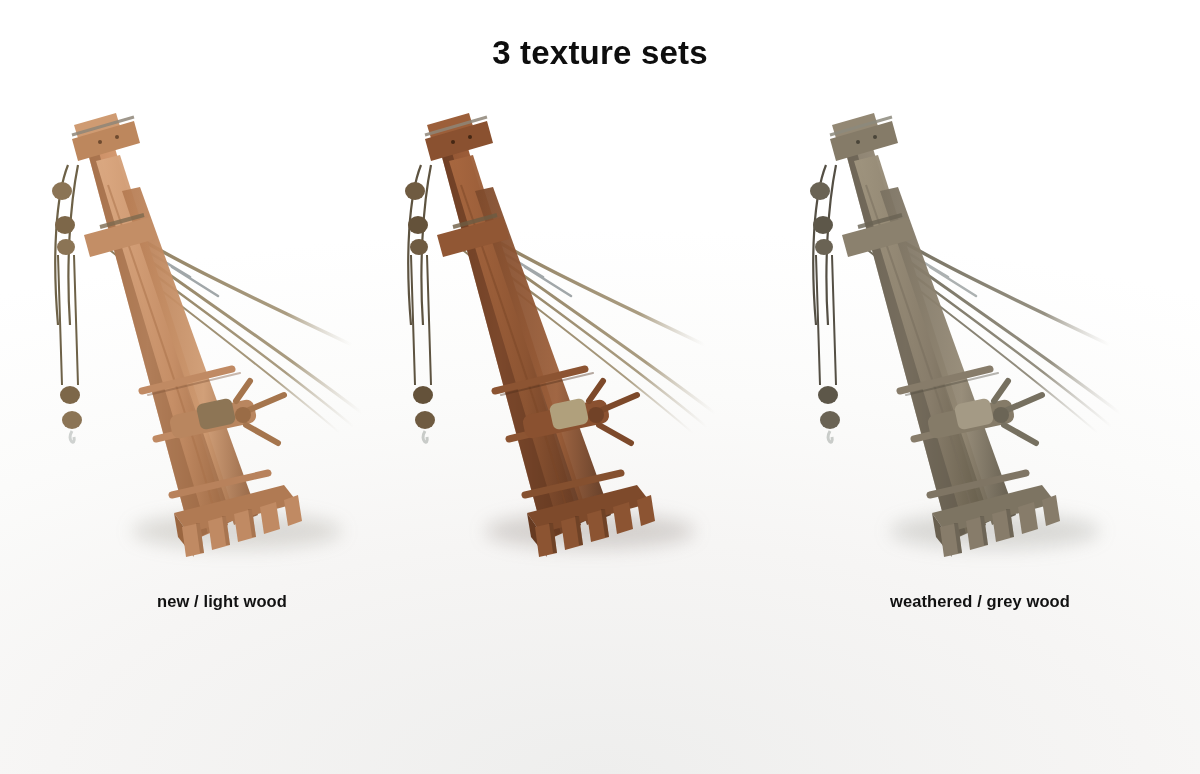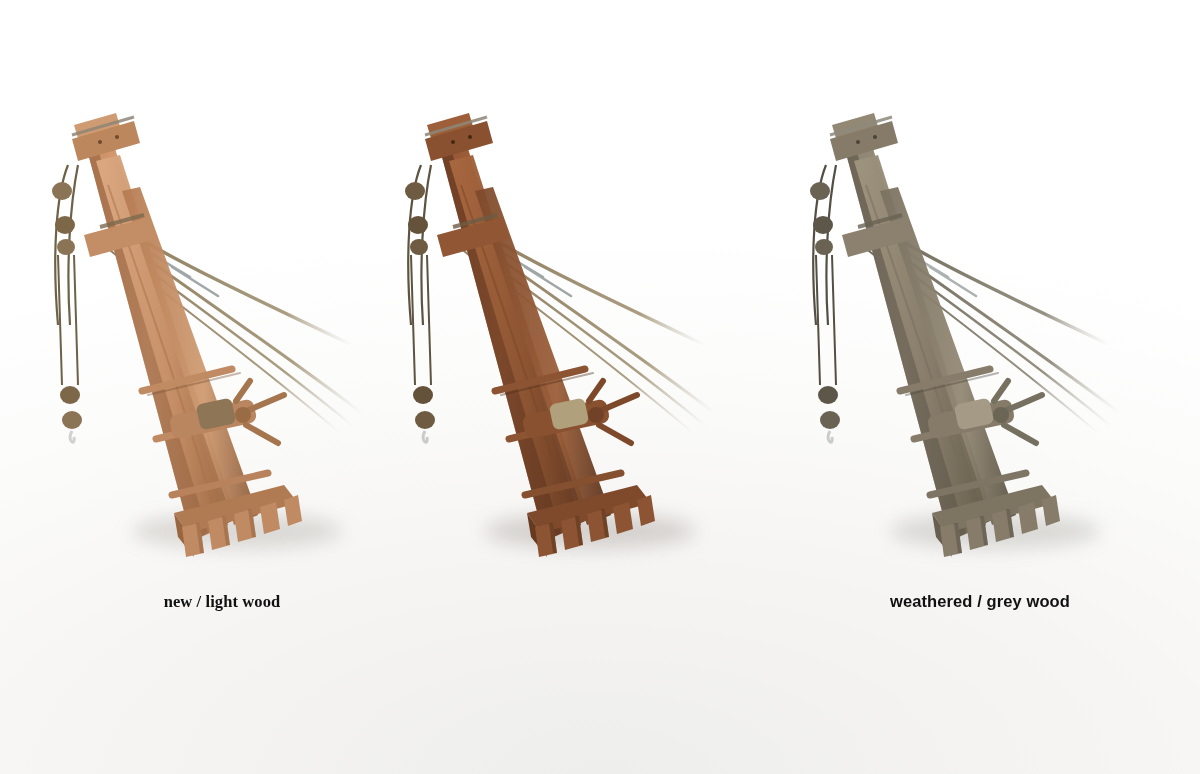"3 texture sets" div { html: none -> <div>3 texture sets</div> }
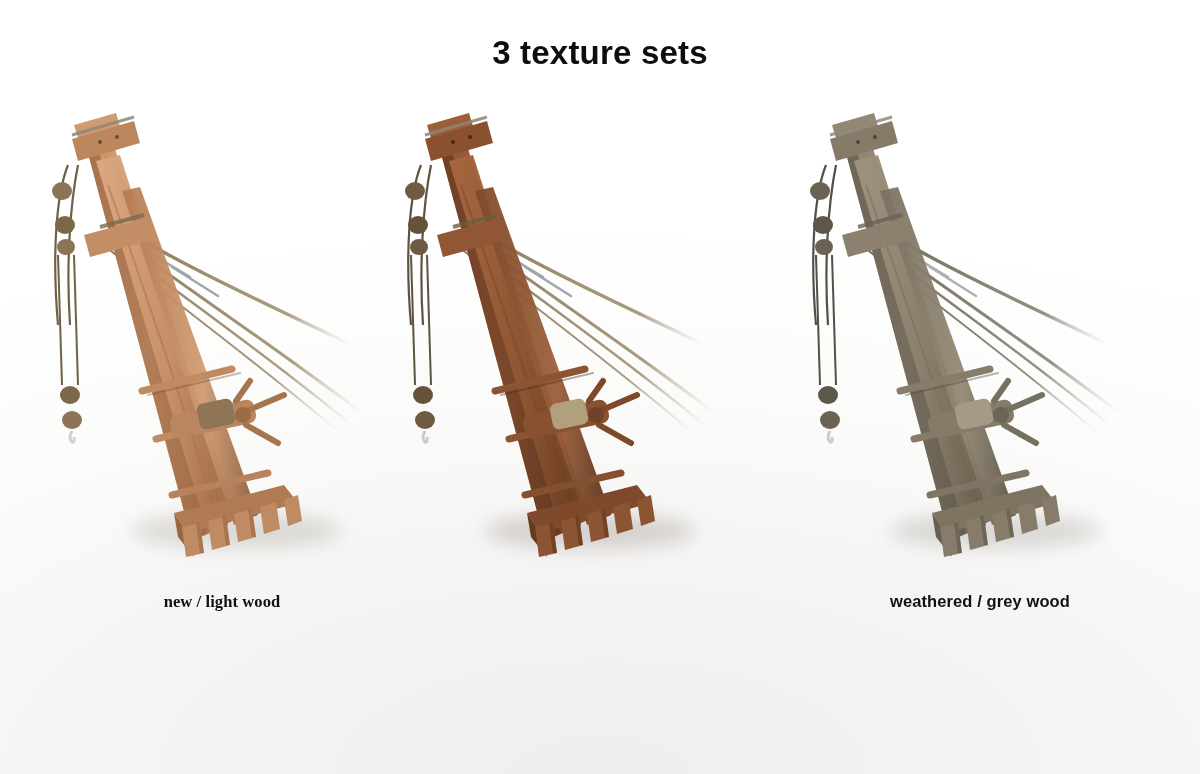"new / light wood" .c0 { font-family: Liberation Serif, serif -> none }
